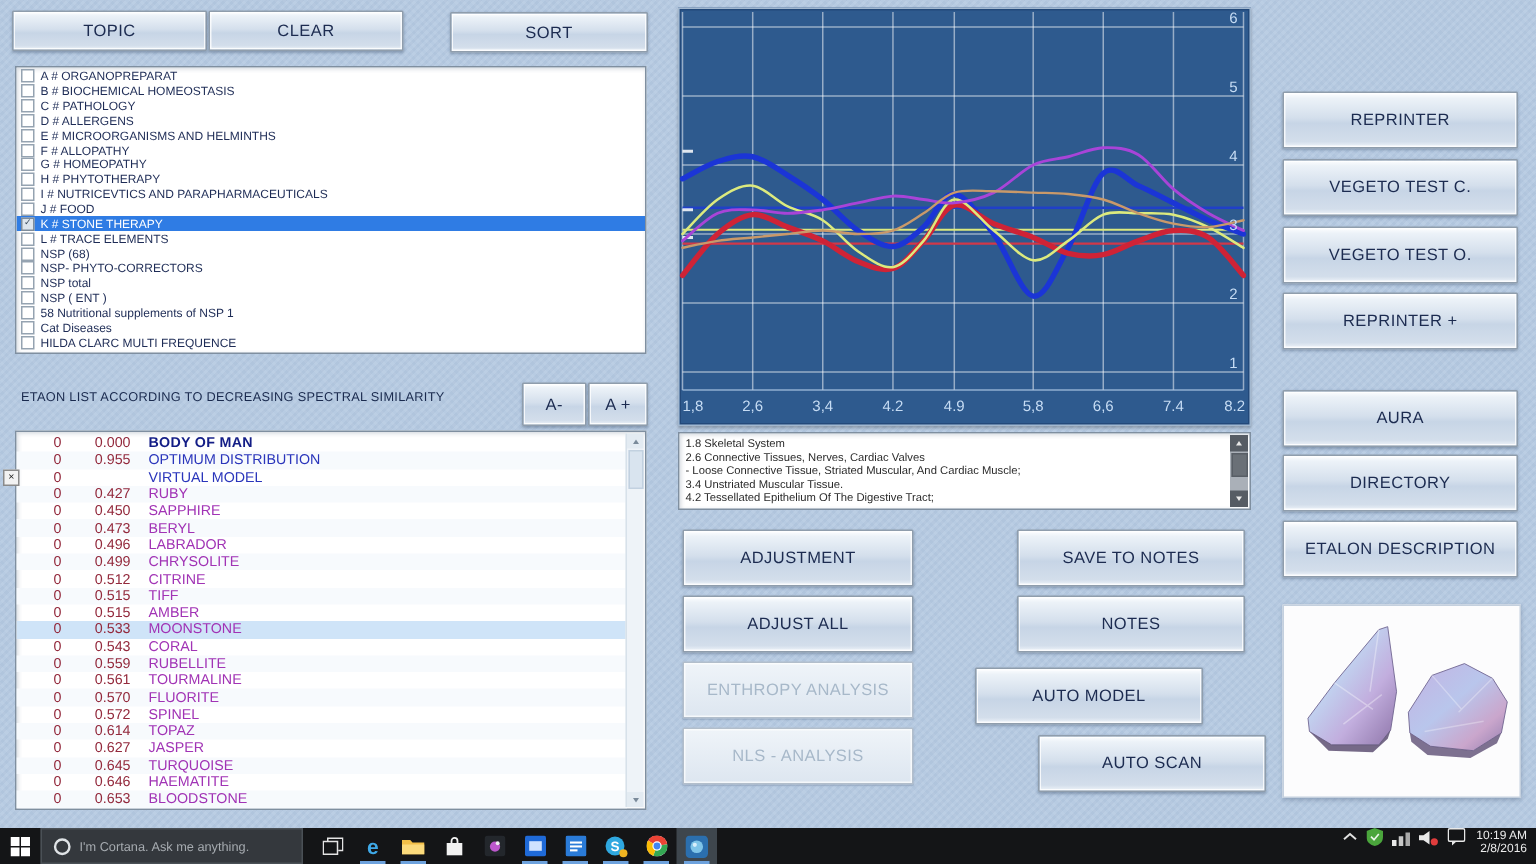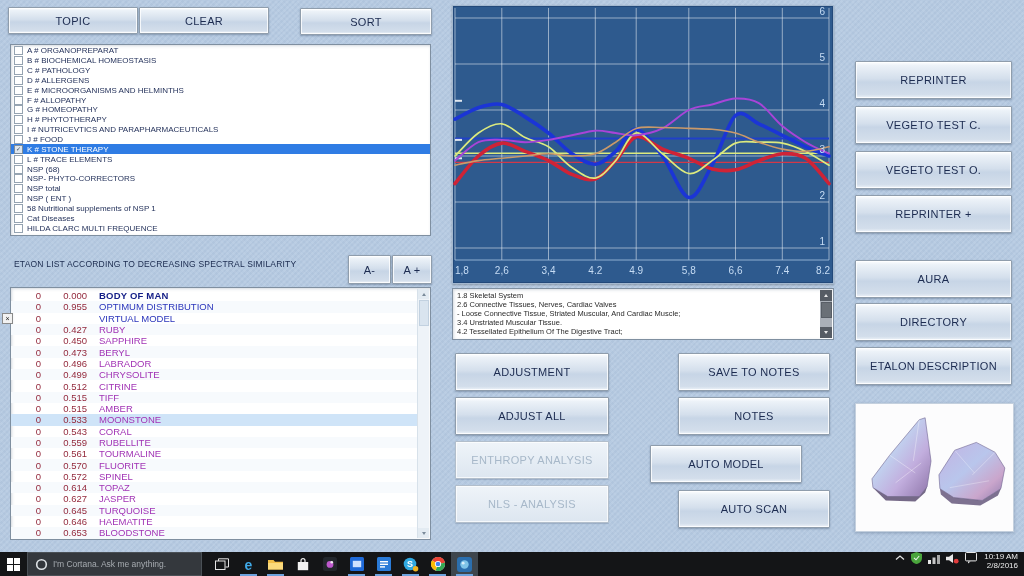"AUTO SCAN" div.btn { left: 678px -> 692px }
